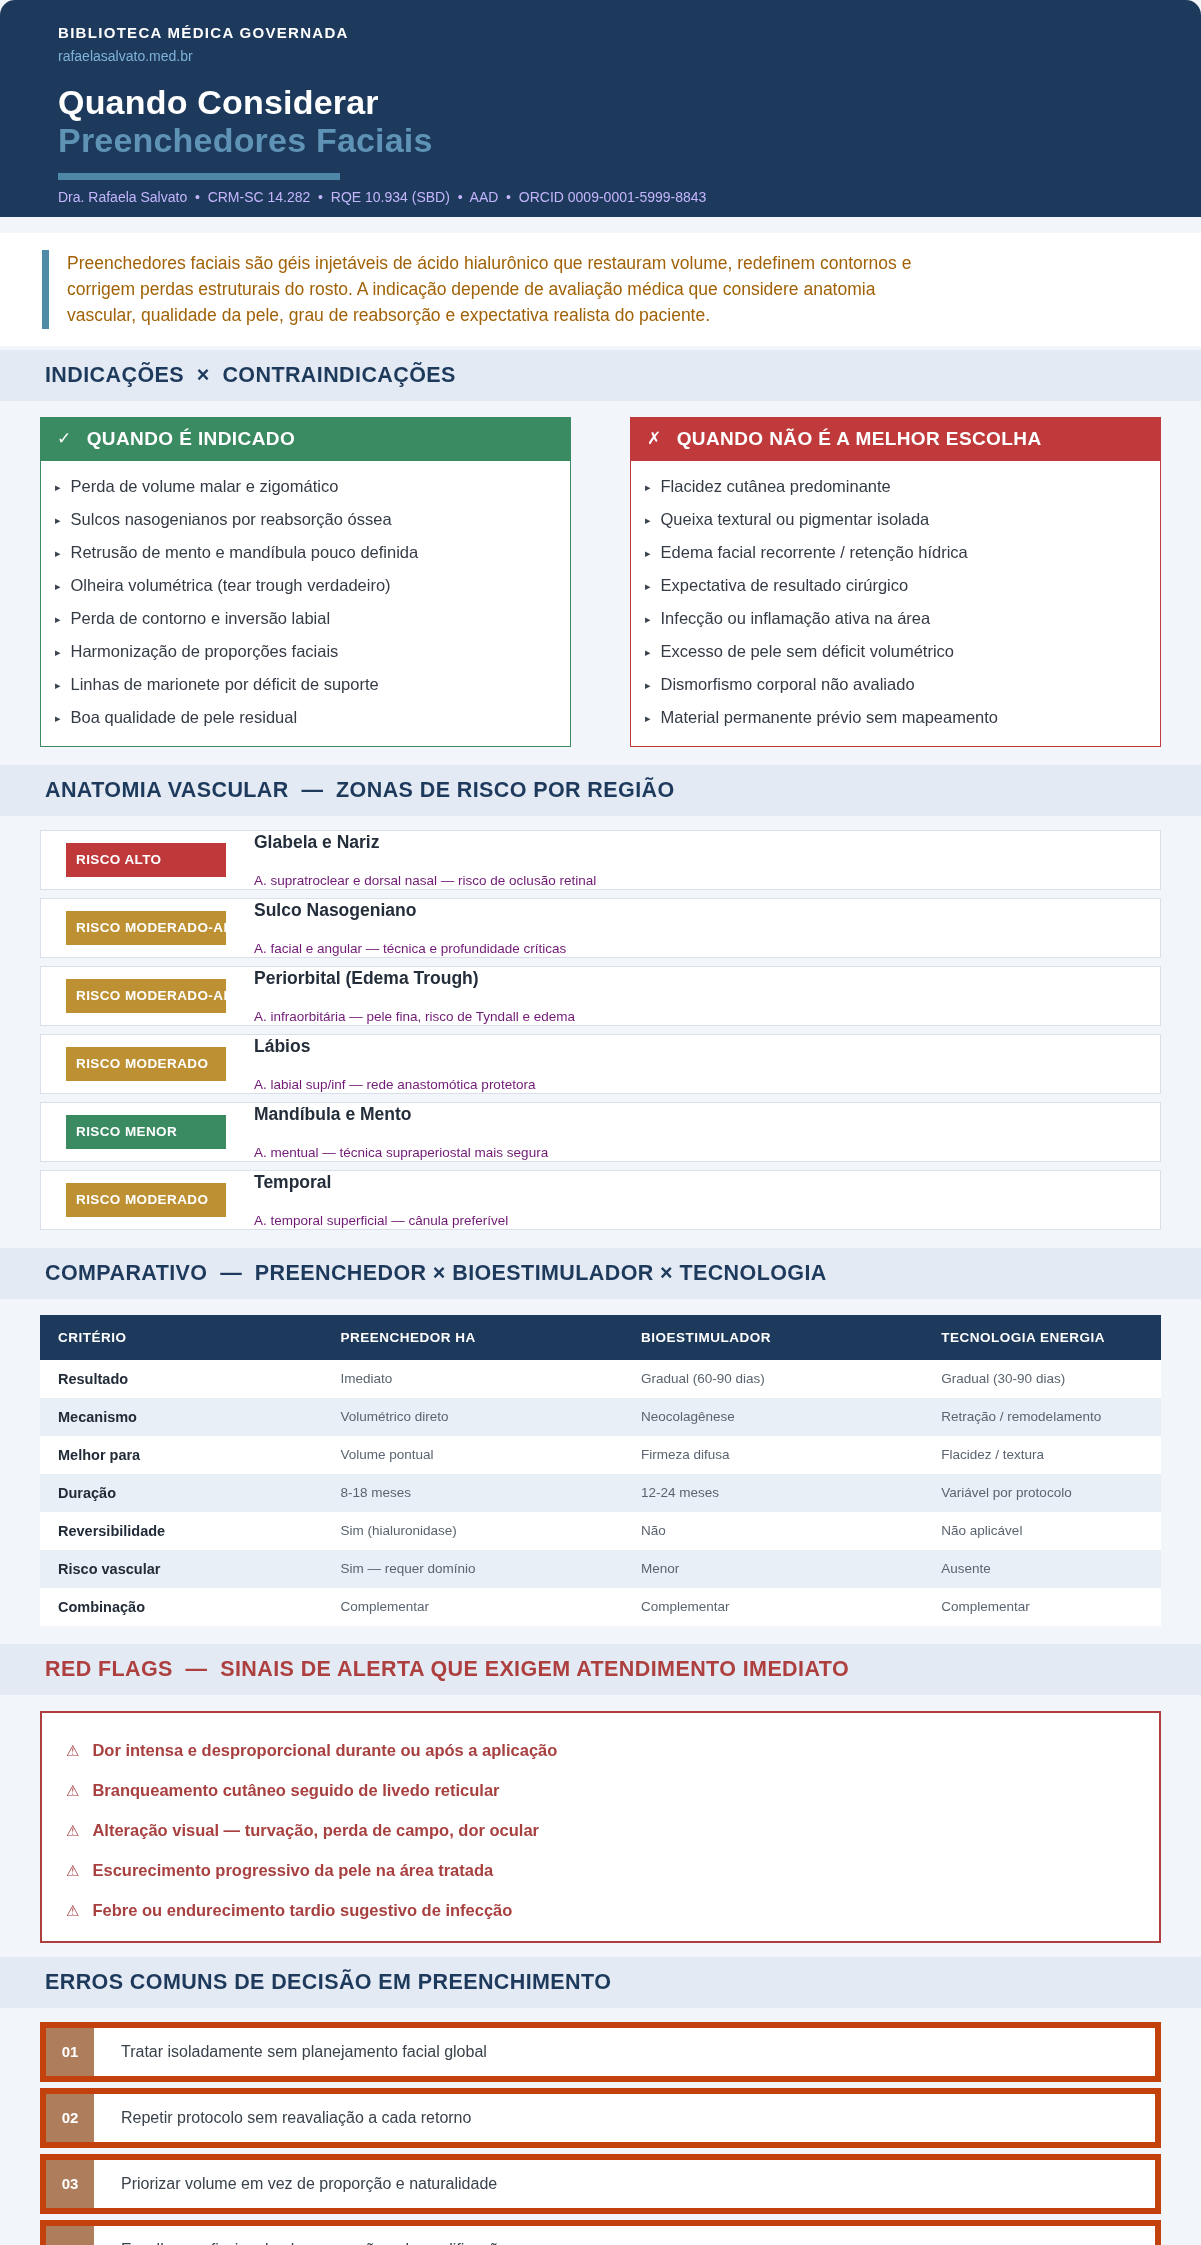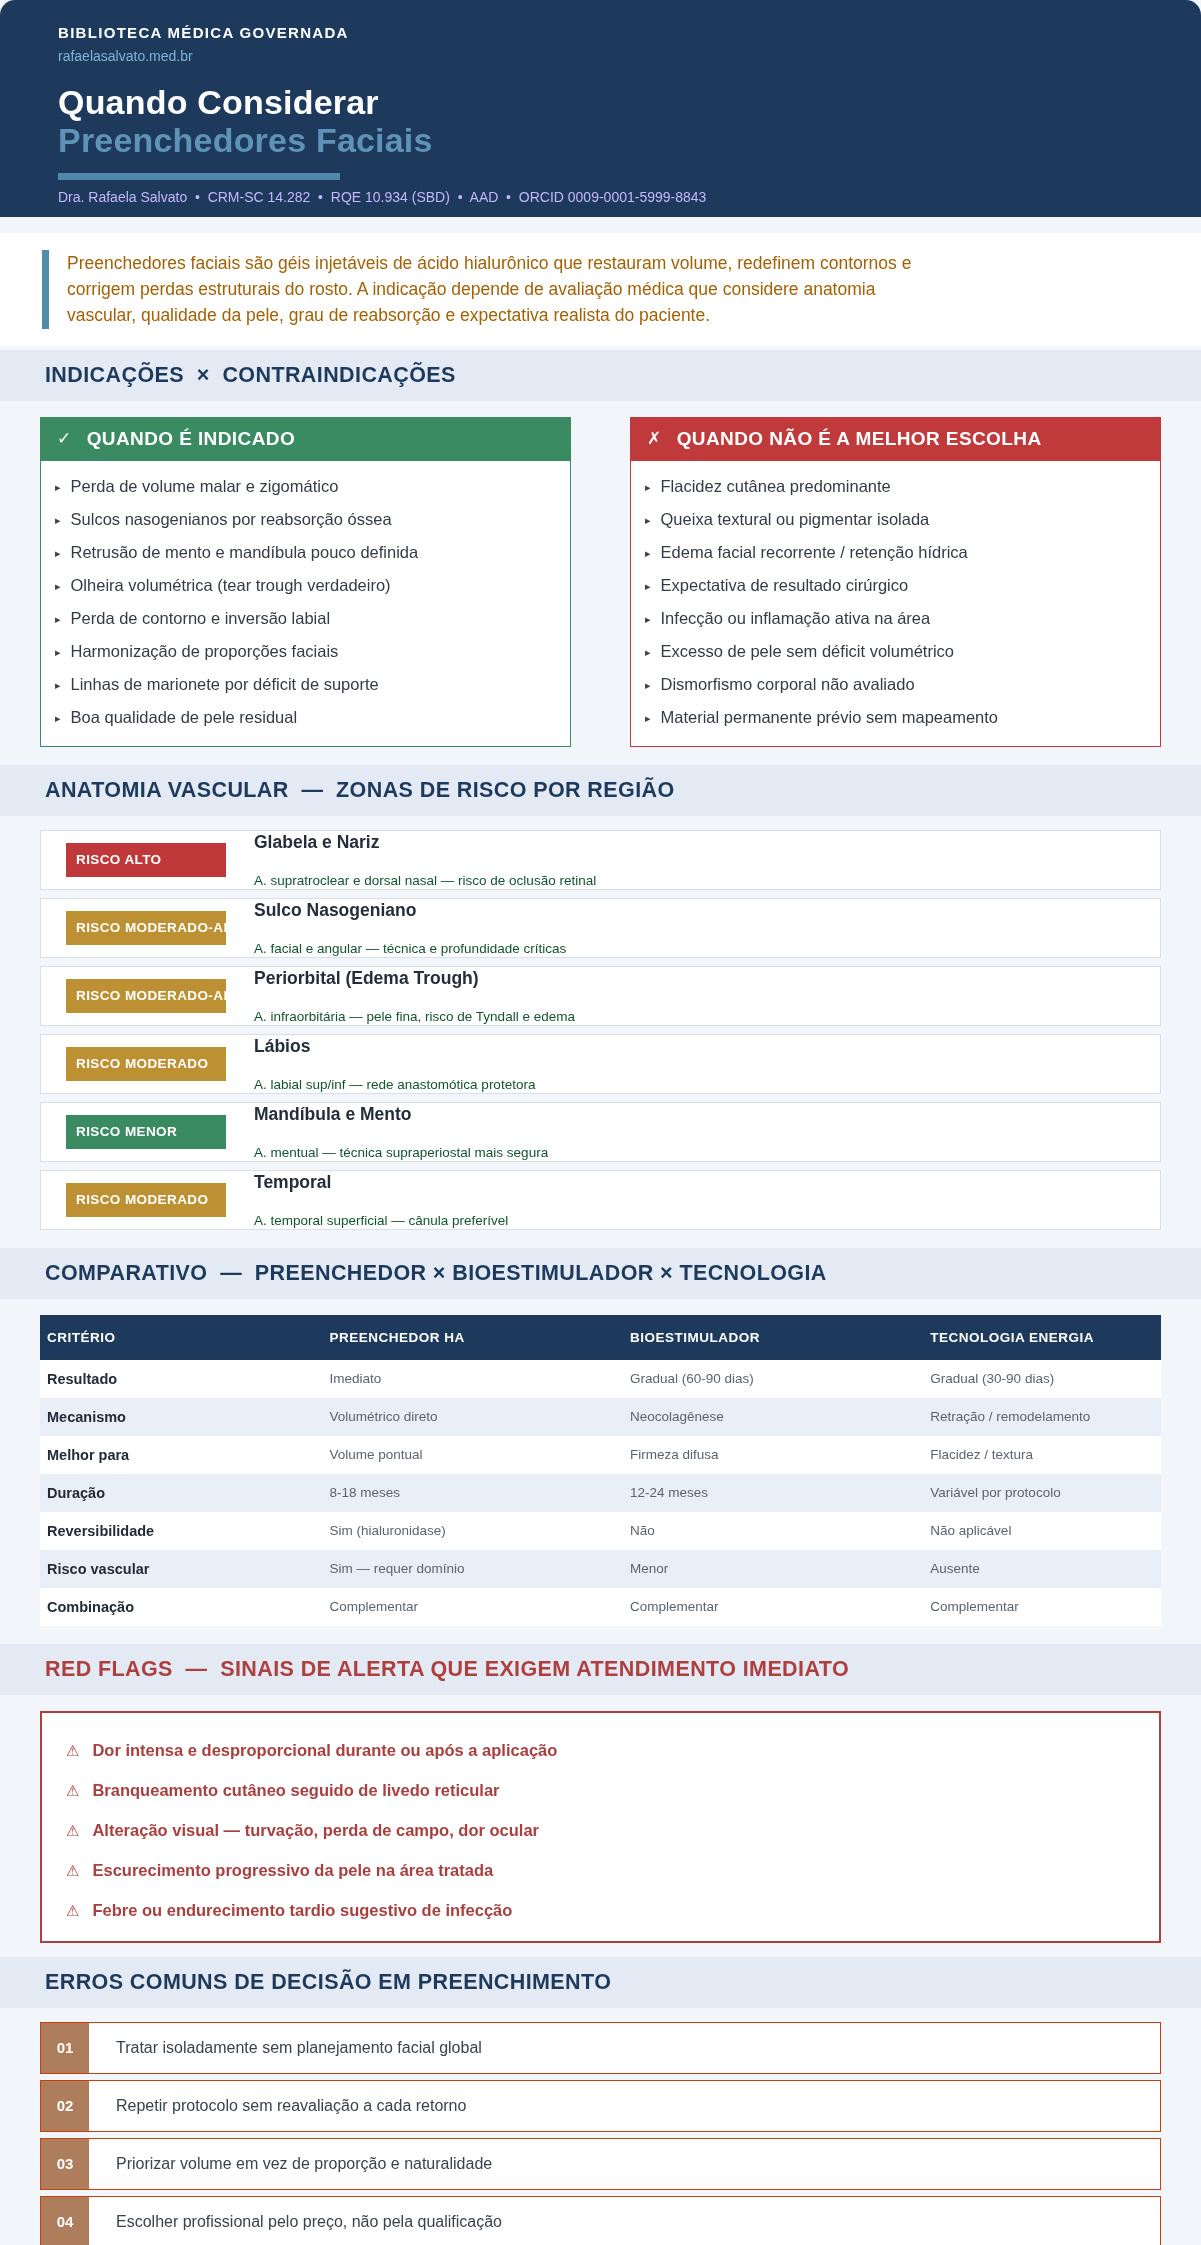"A. supratroclear e dorsal nasal" .risk-detail { color: #14532d -> #701a75 }
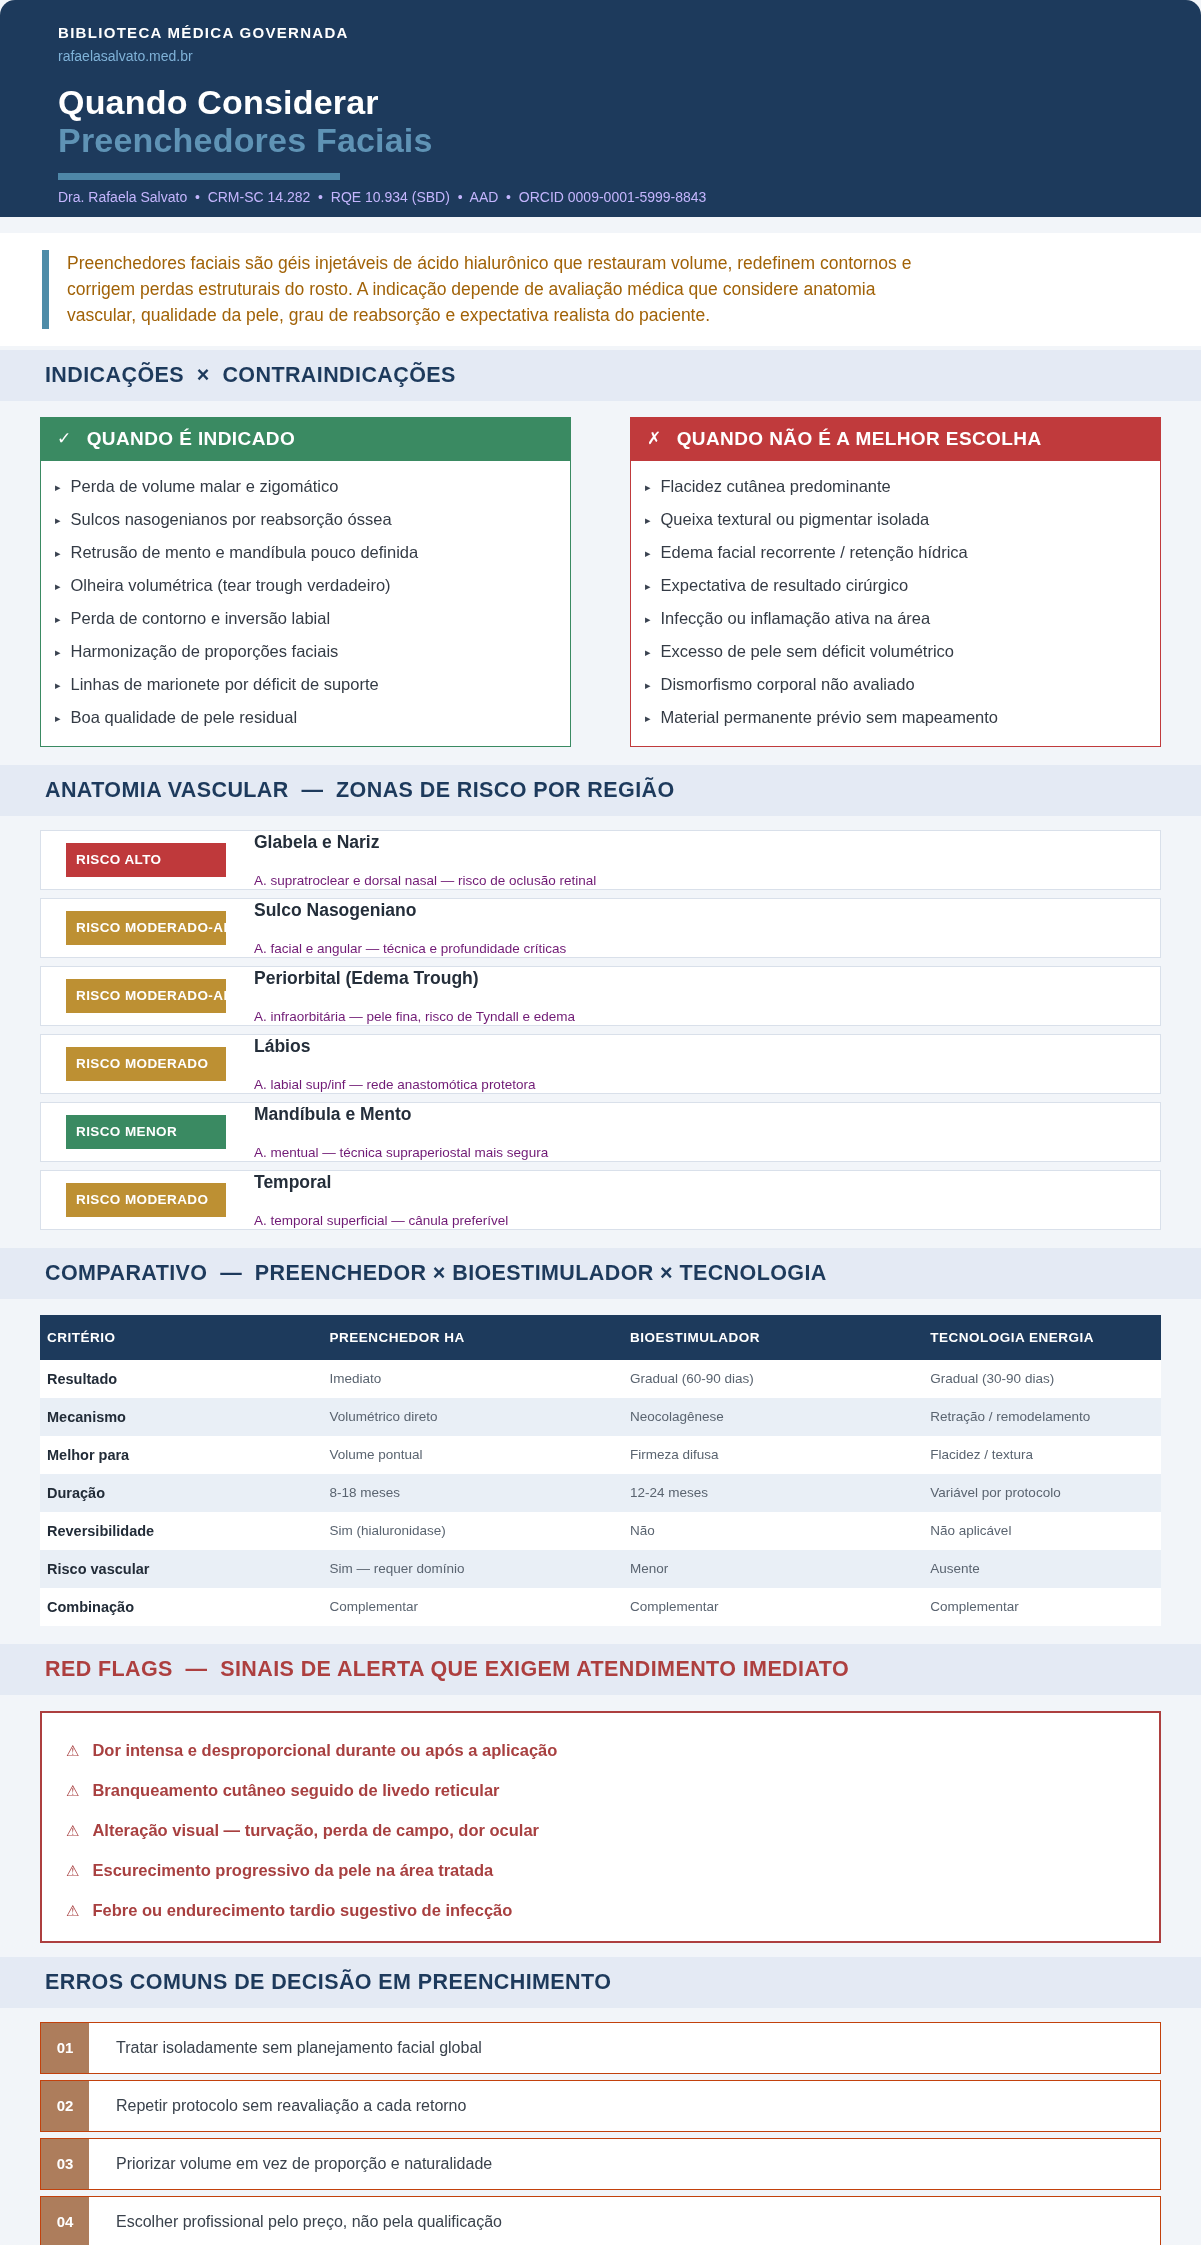"CRITÉRIO" .cell { padding-left: 7px -> 18px }
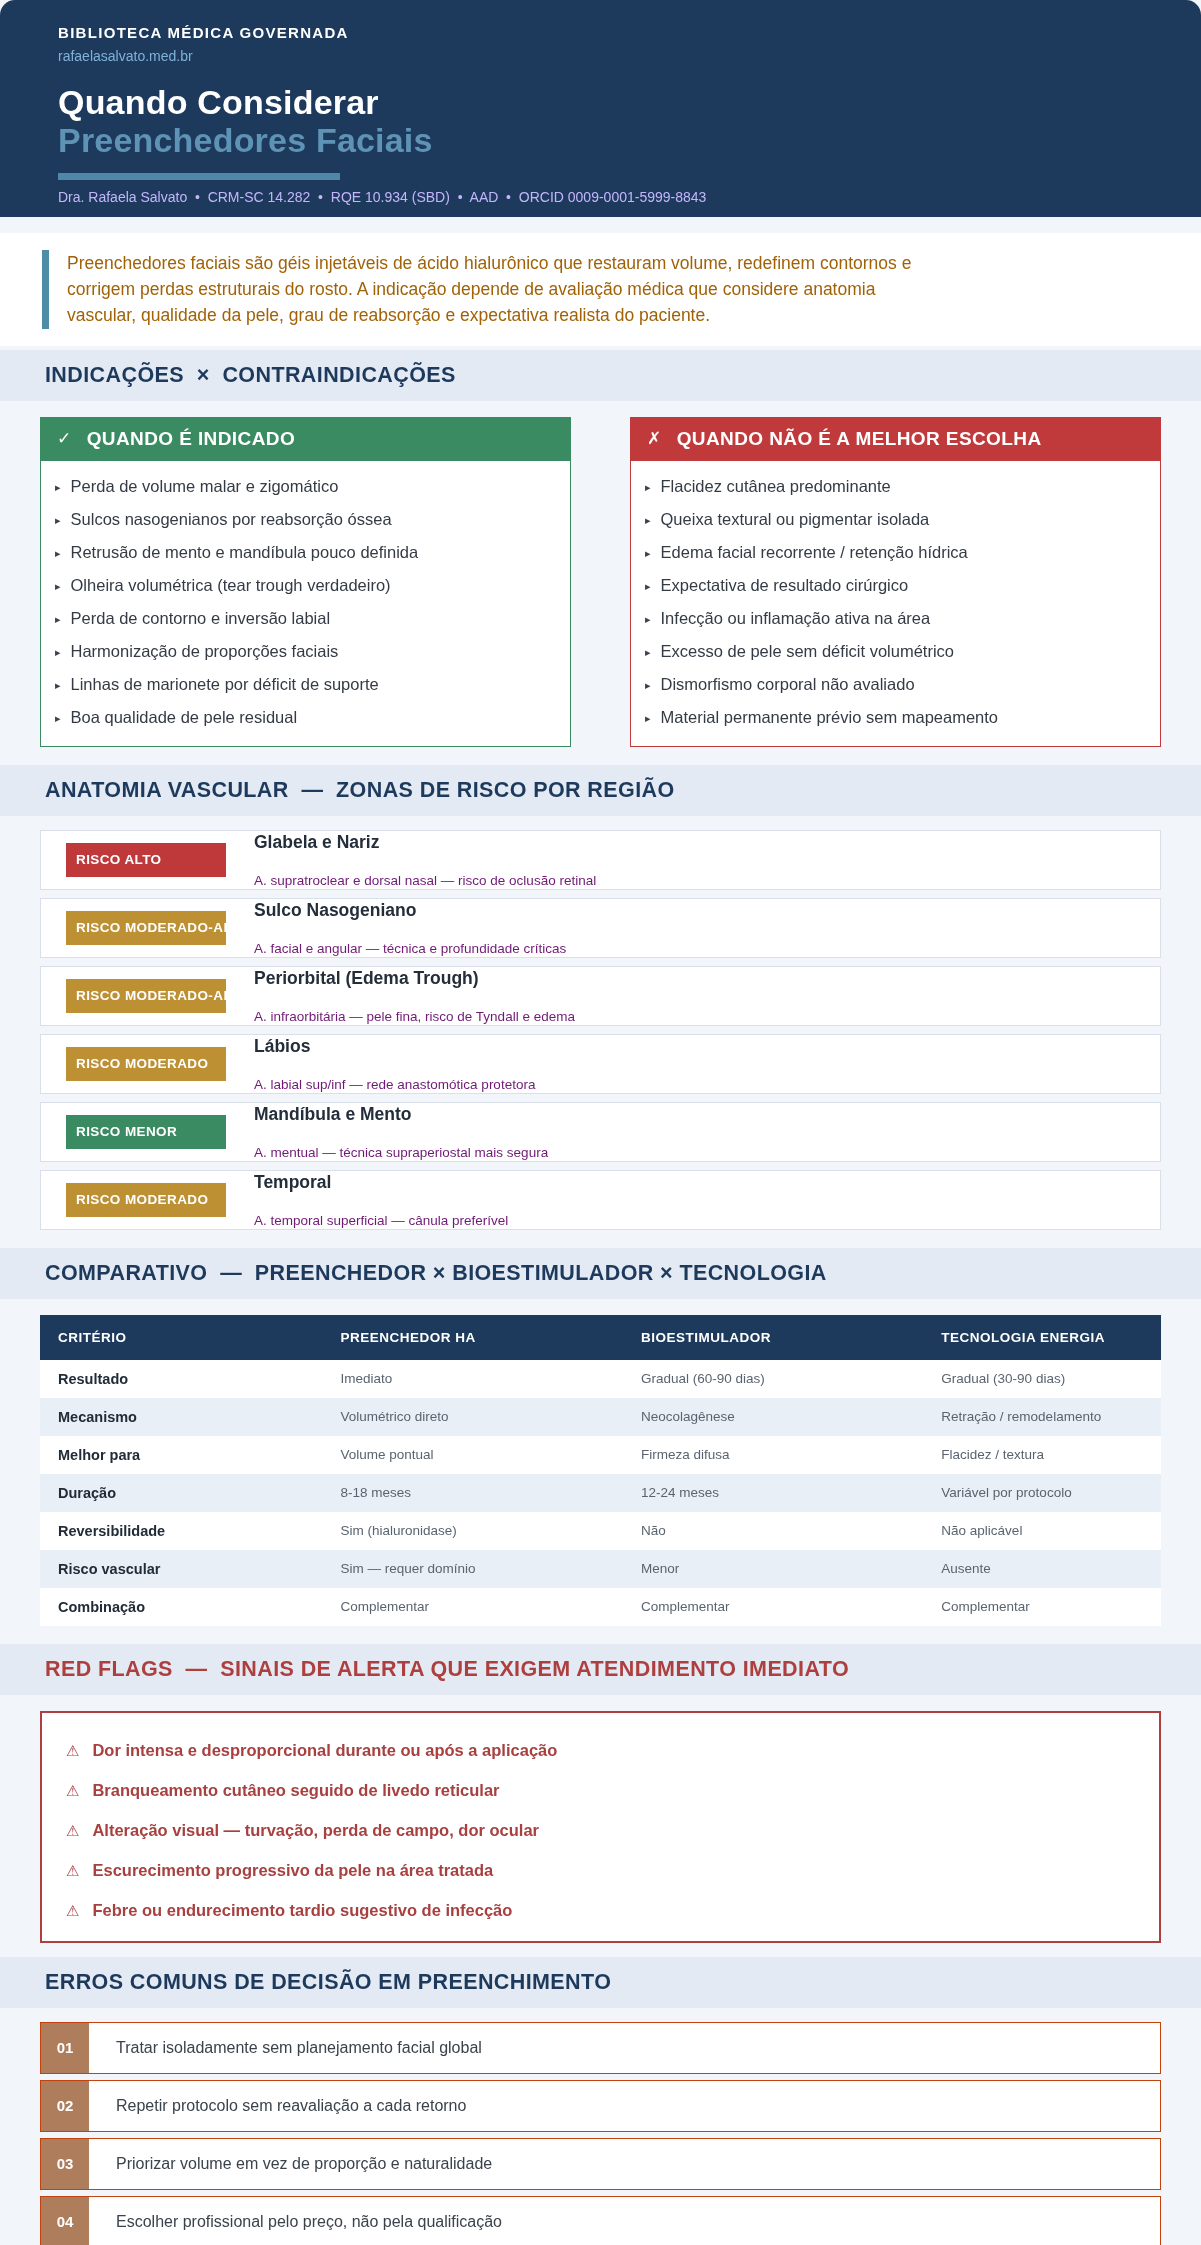"01" .err-row { border: 1px solid #c2410c -> 6px solid #c2410c; height: 52px -> 60px }
